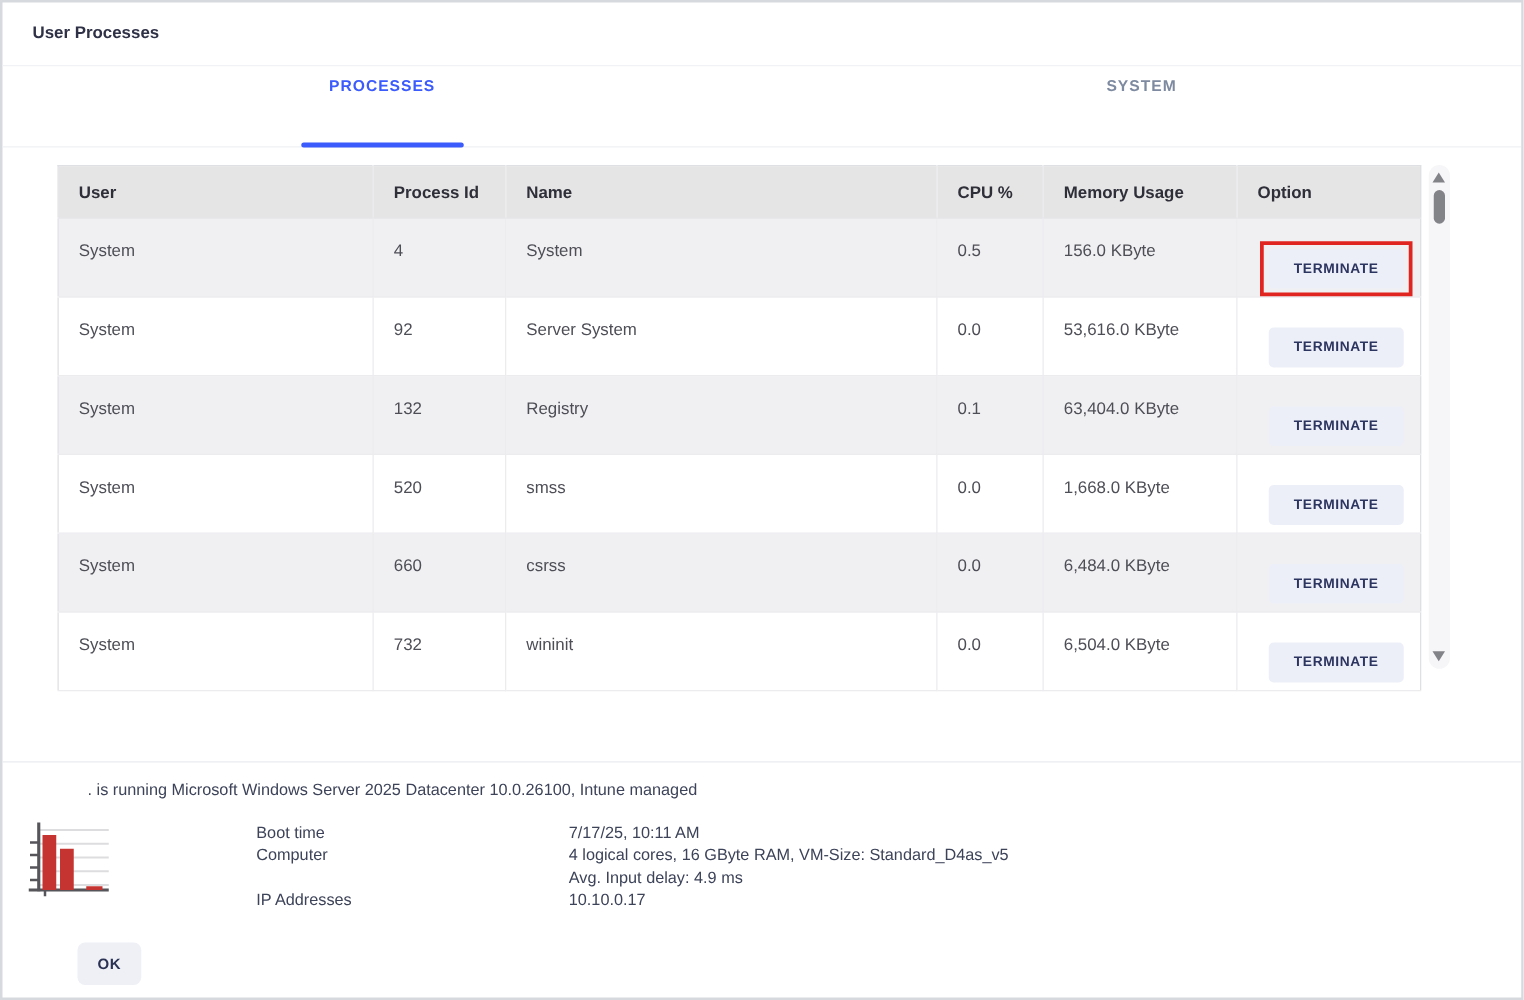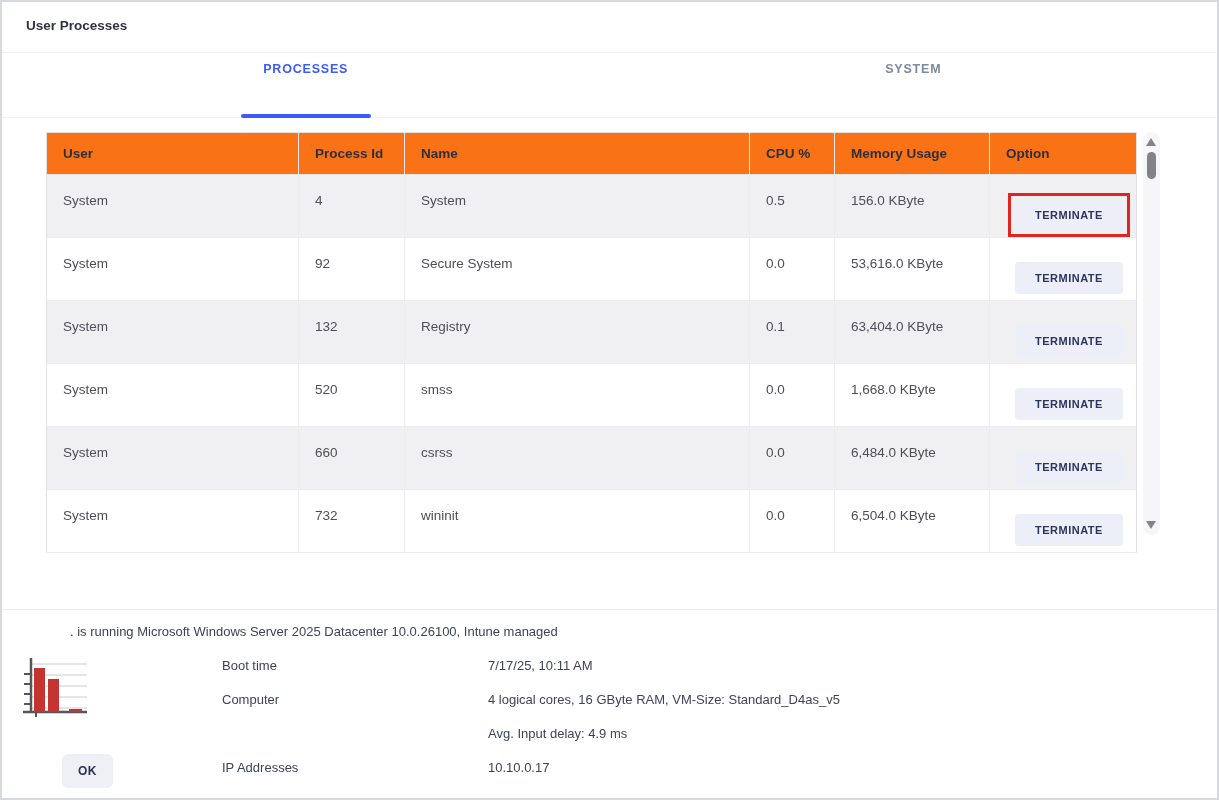"User" .process-table th { background: #f97316 -> #e5e5e5 }
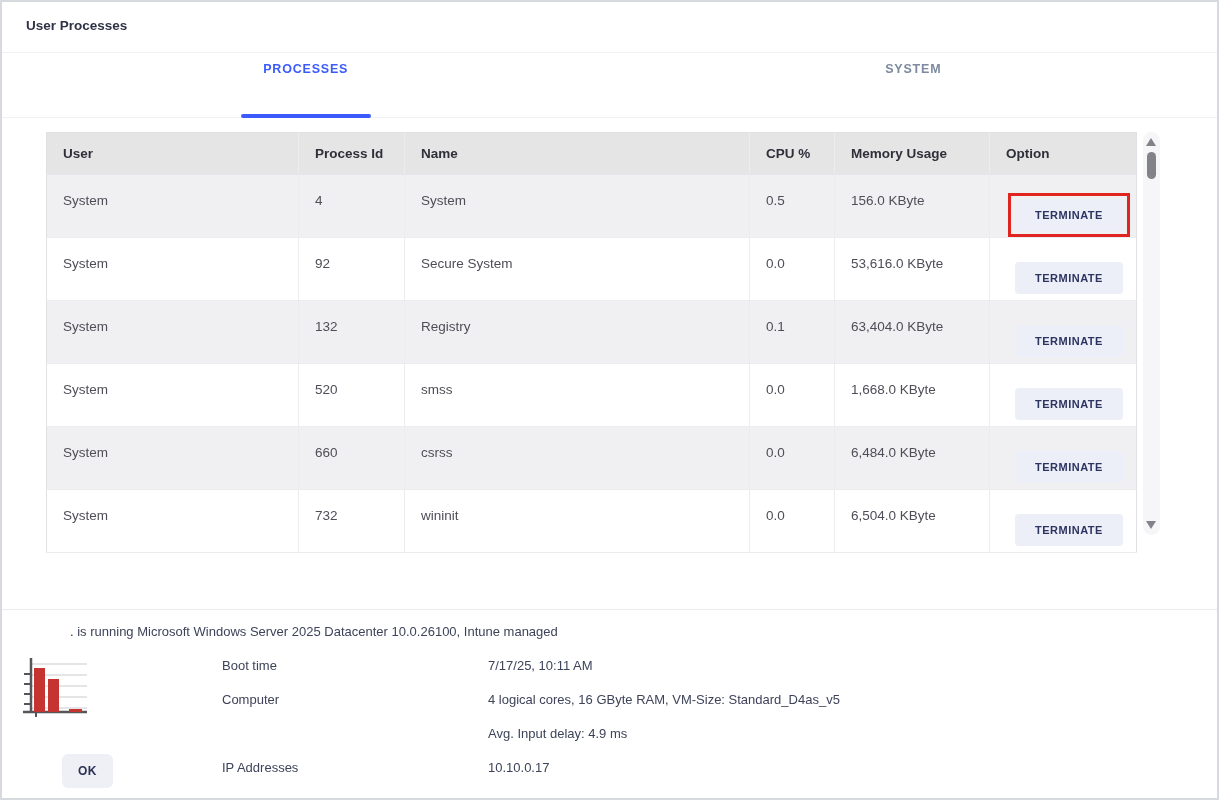"Secure System" td { text: Secure -> Server }
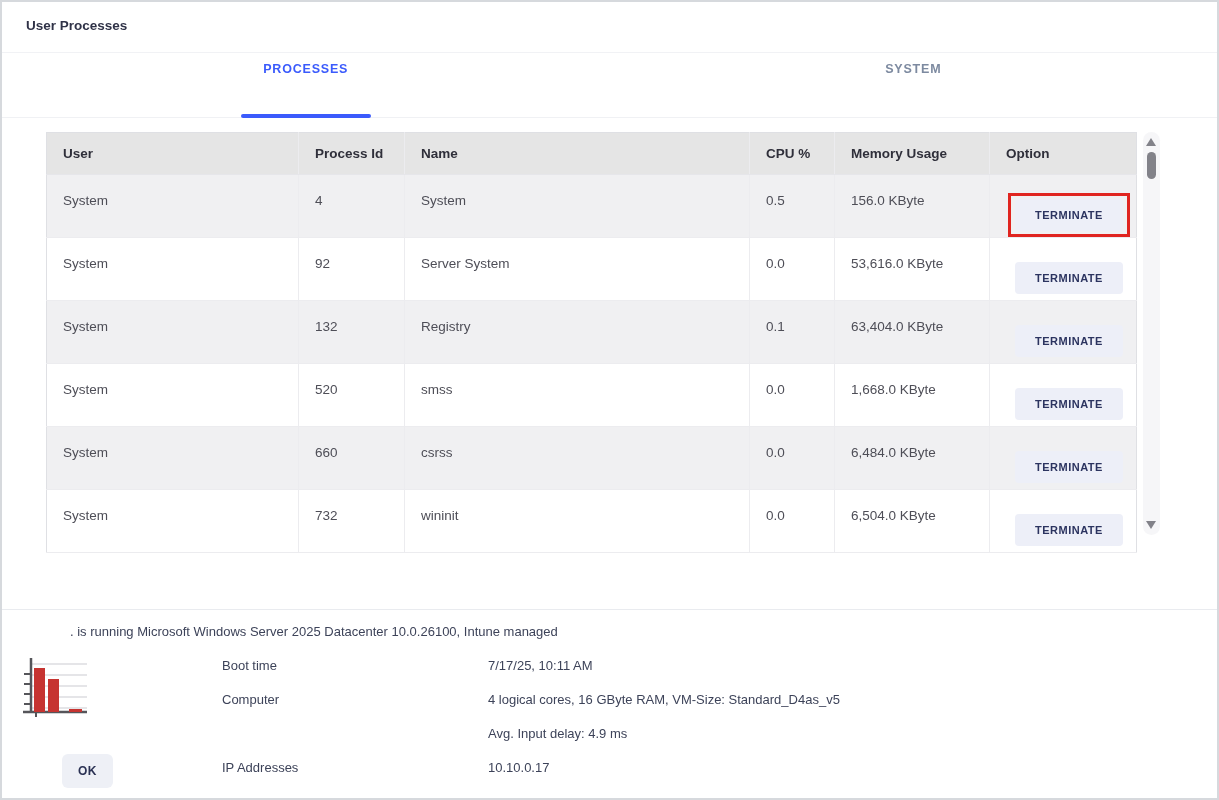"Boot time" .details { gap: 16px -> none; left: 220px -> 203px }
